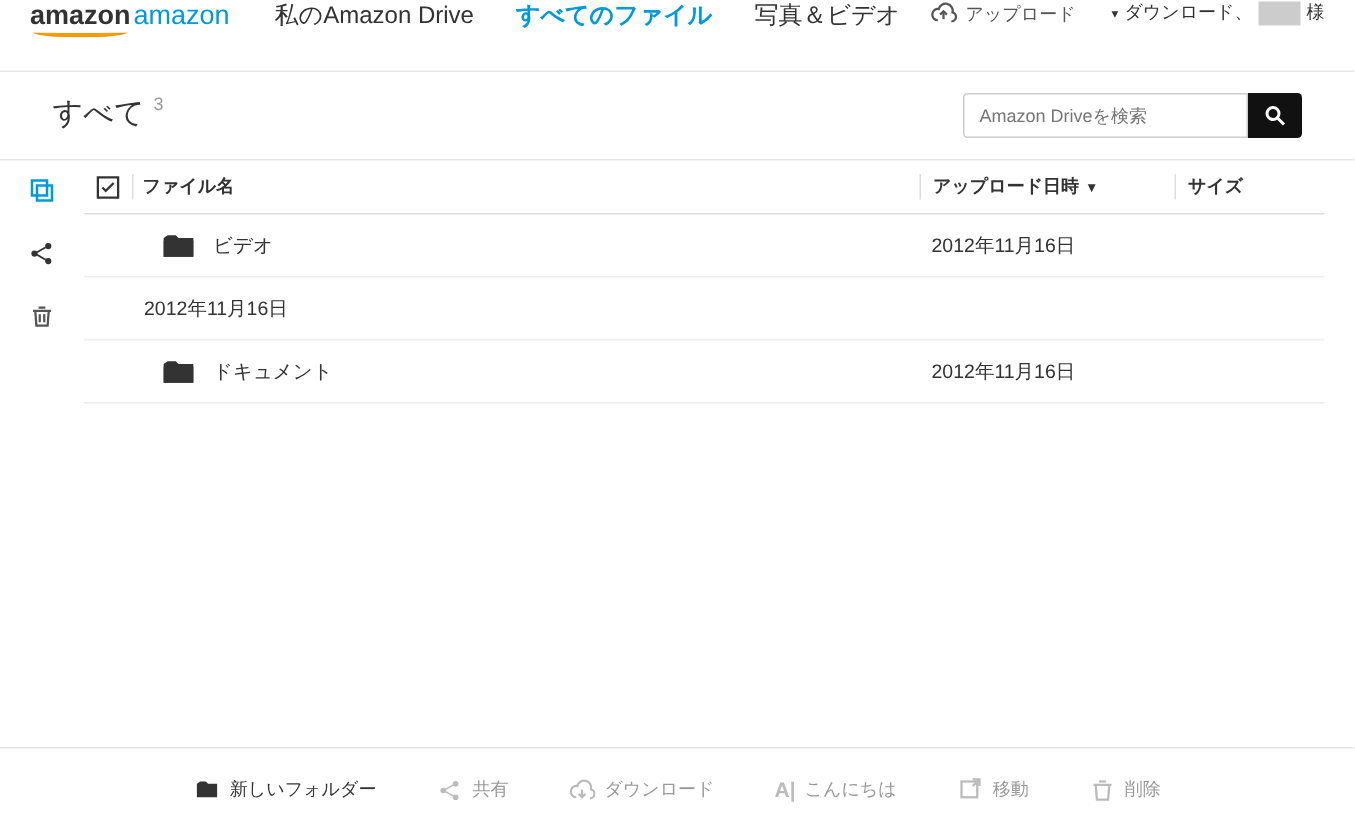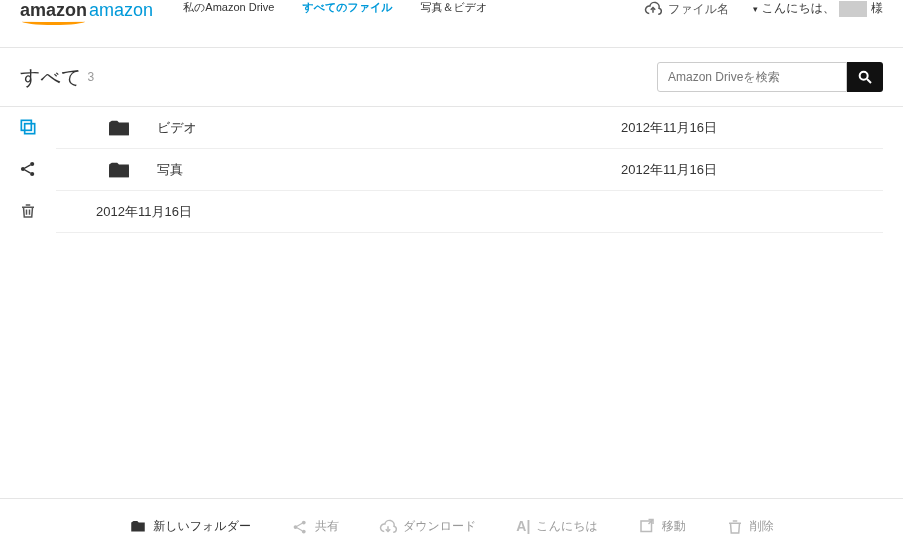"私のAmazon Drive" .nav { font-size: 11px -> 16px }
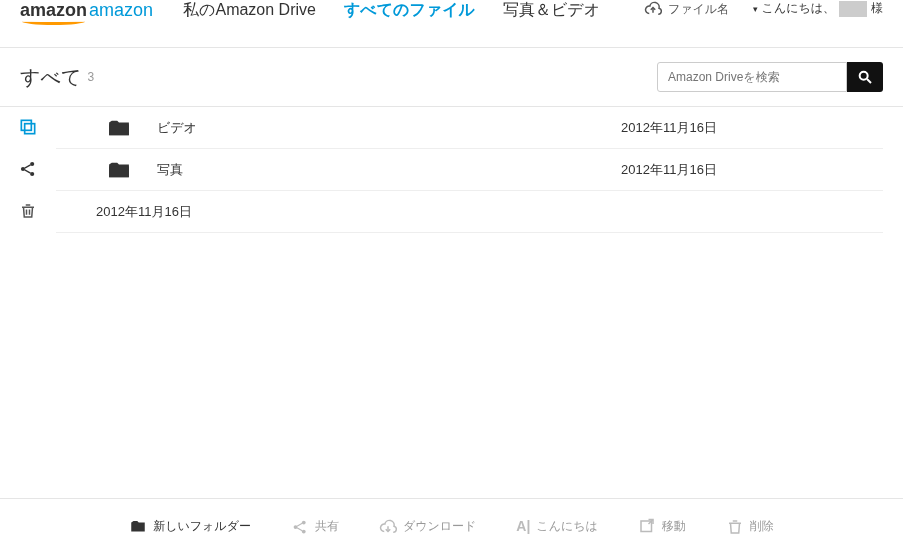"ファイル名" span { text: ファイル名 -> アップロード }
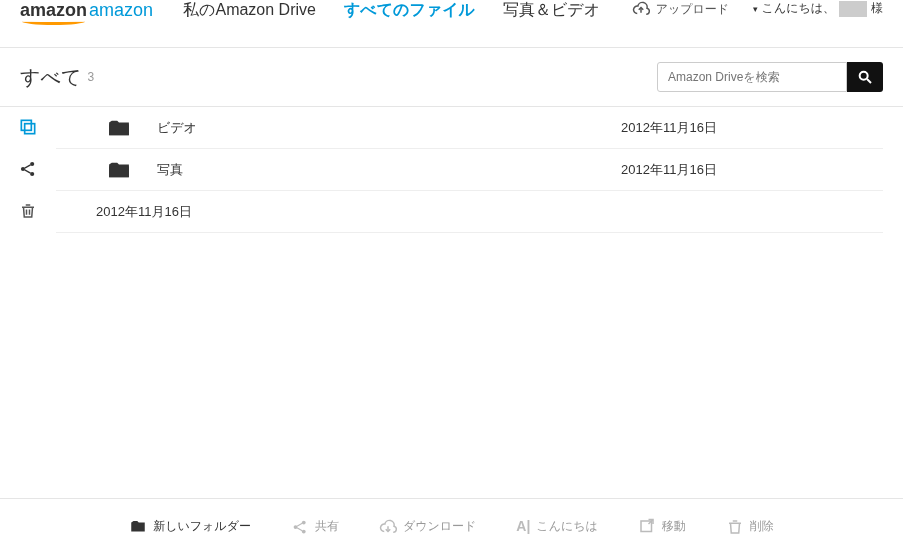"こんにちは、" span { text: こんにちは -> ダウンロード }
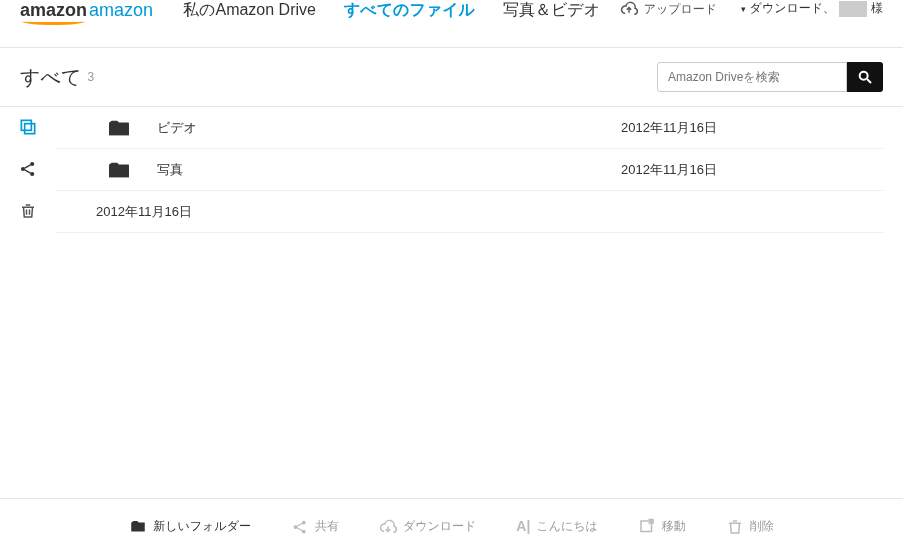"すべて" .subheader { align-items: center -> flex-start; padding: 14px 20px -> 14px 35px }
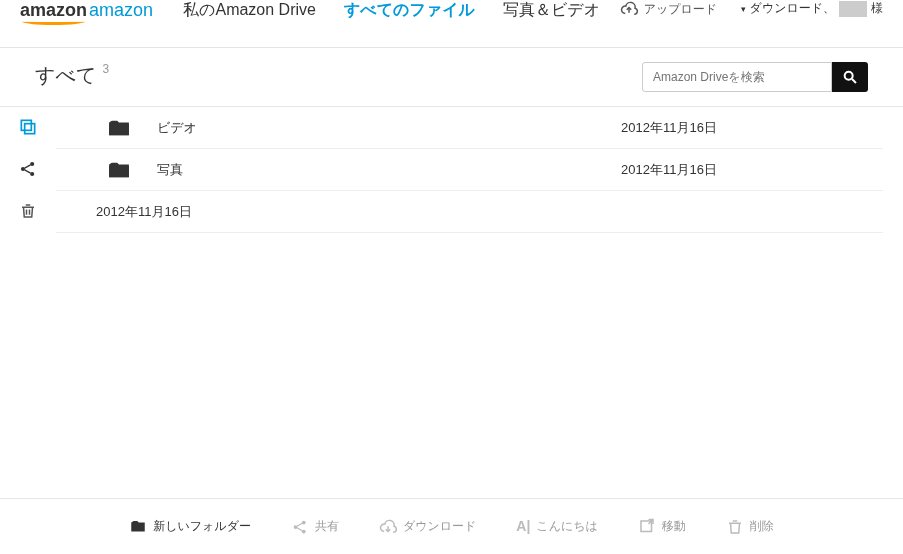"ファイル名" div.thead { html: none -> <div> <div> <svg> <rect></rect> <path></path> </svg> </div> <div>ファイル名</div> <div> <span>アップロード日時</span> <span>▼</span> </div> <div>サイズ</div> </div> }
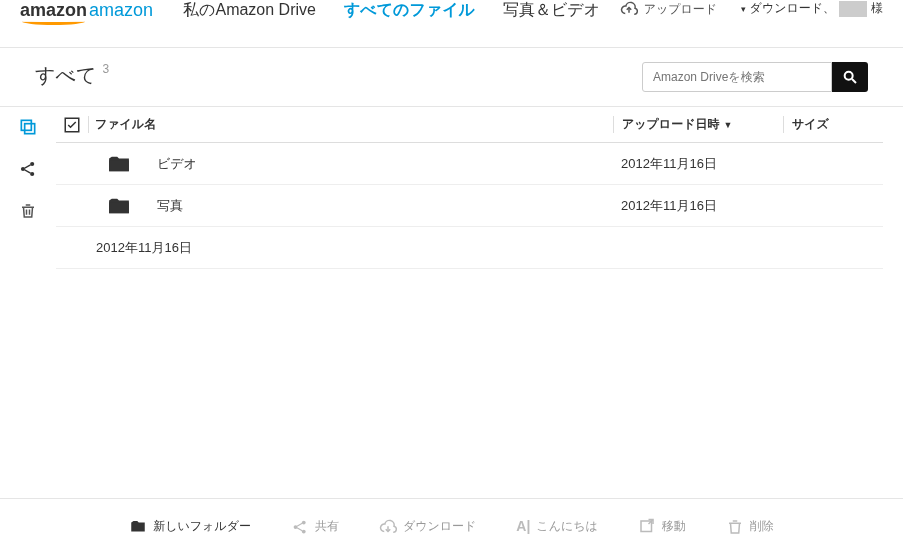"ビデオ" .fname-cell { gap: 27px -> 12px }
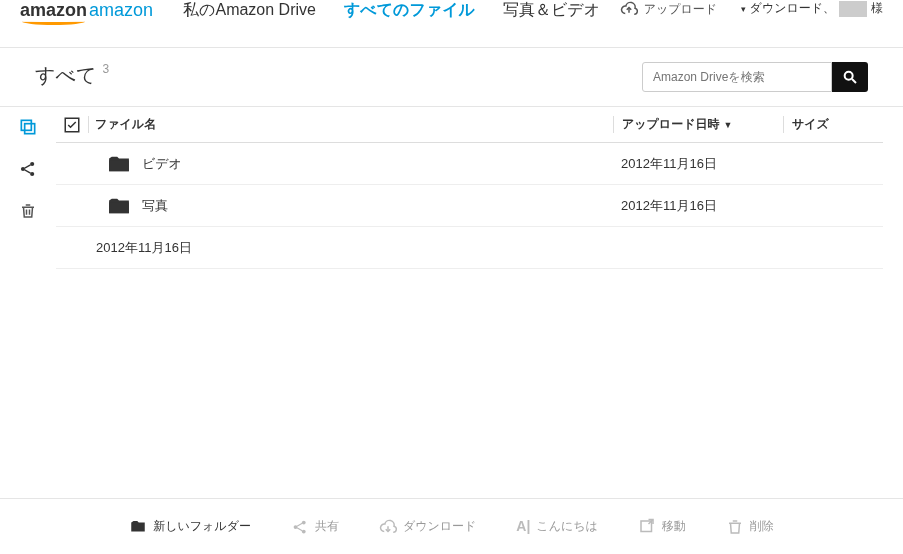"写真" div.fname-cell { html: <div> <svg> <path></path> <rect></rect> </svg> <span>写真</span> </div> -> none }
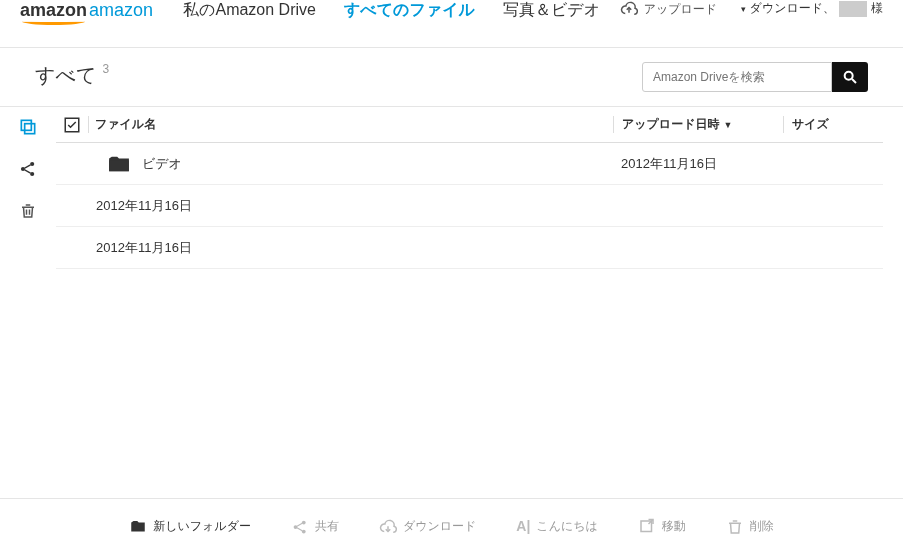"ドキュメント" div.fname-cell { html: none -> <div> <svg> <path></path> <rect></rect> </svg> <span>ドキュメント</span> </div> }
